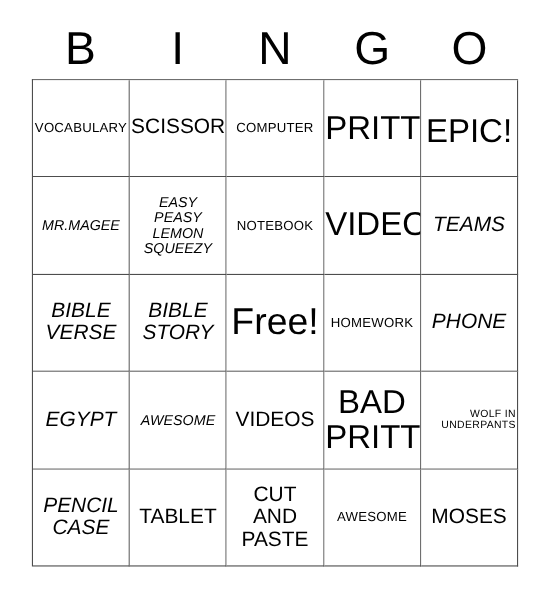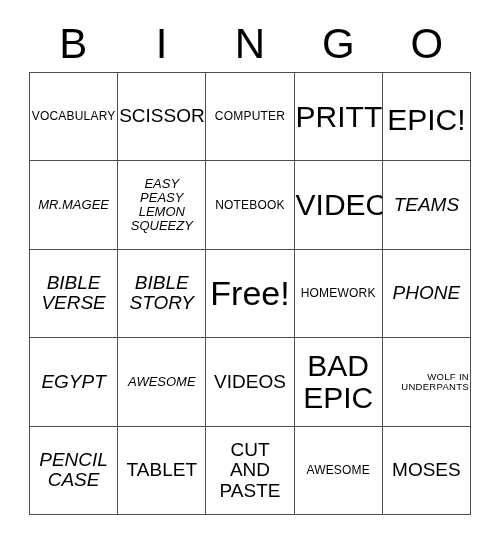"BAD" span.cell-text { text: EPIC -> PRITT }
